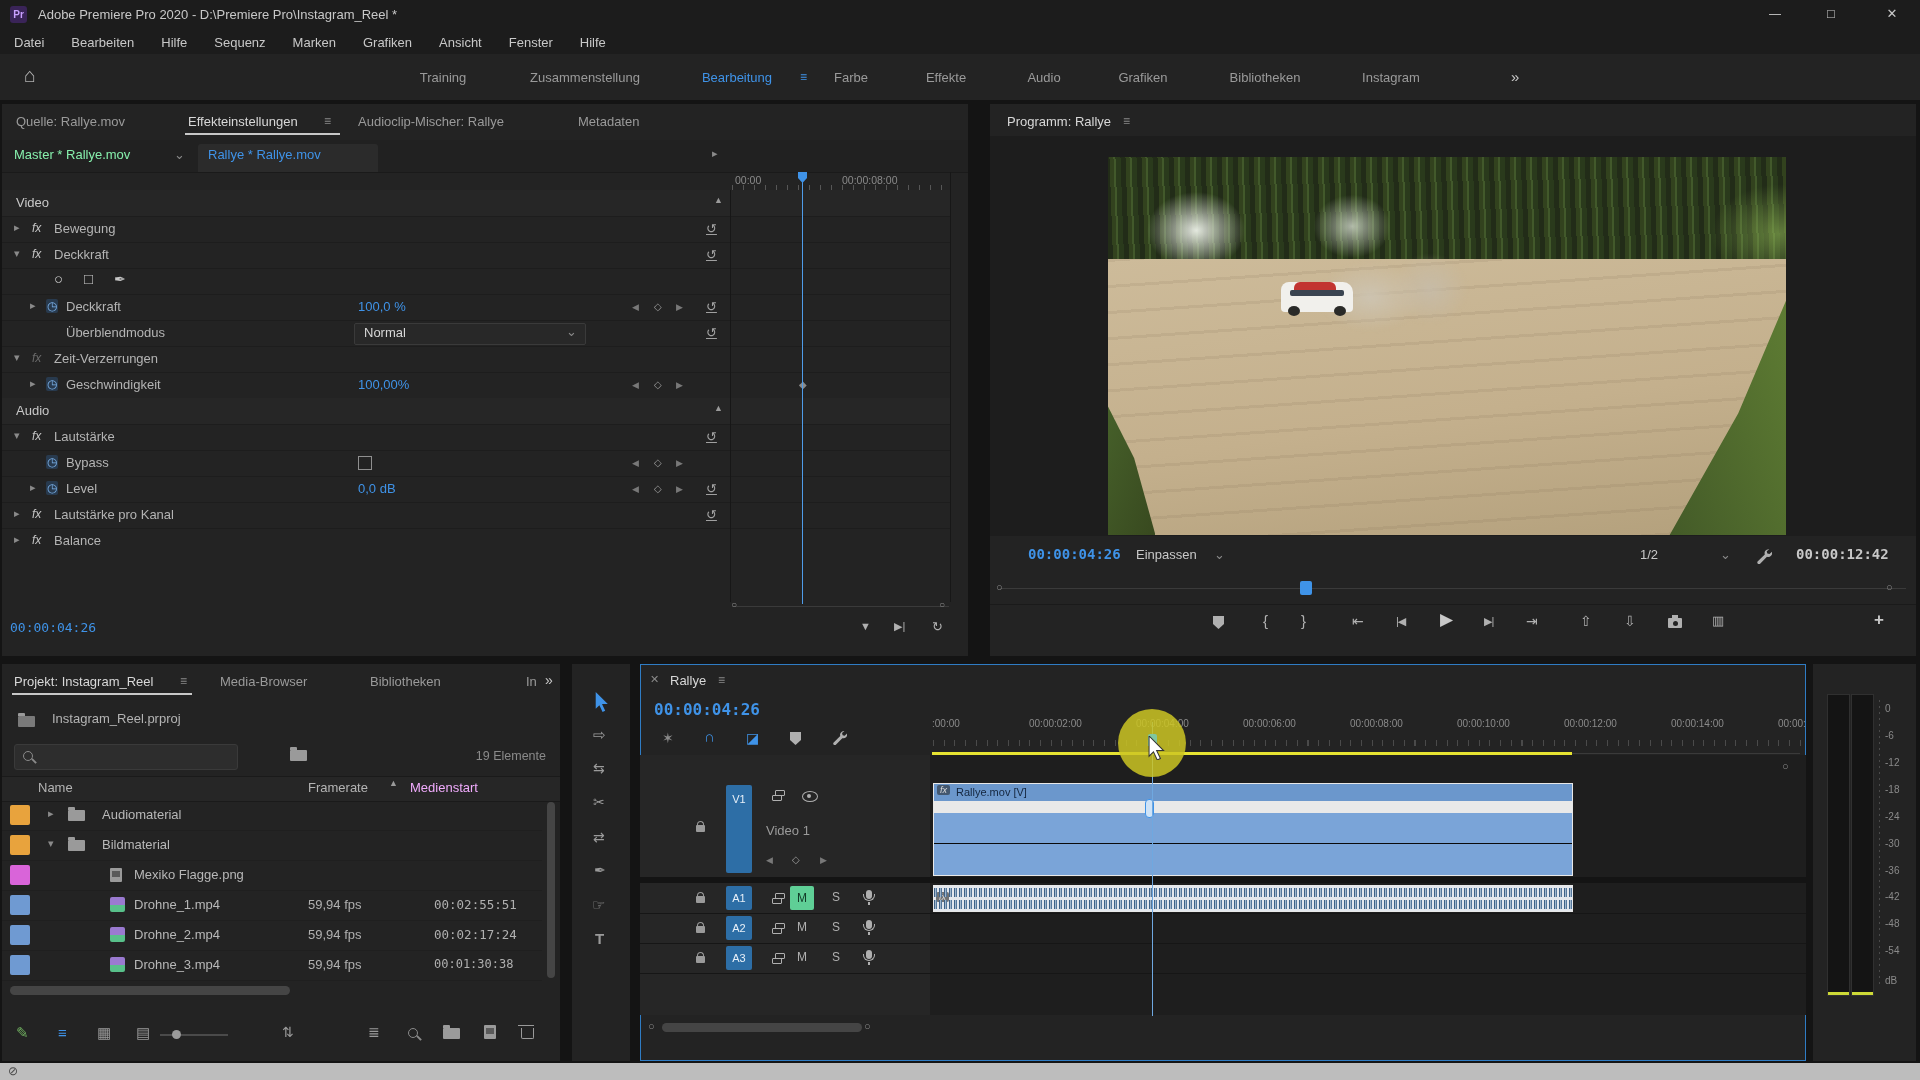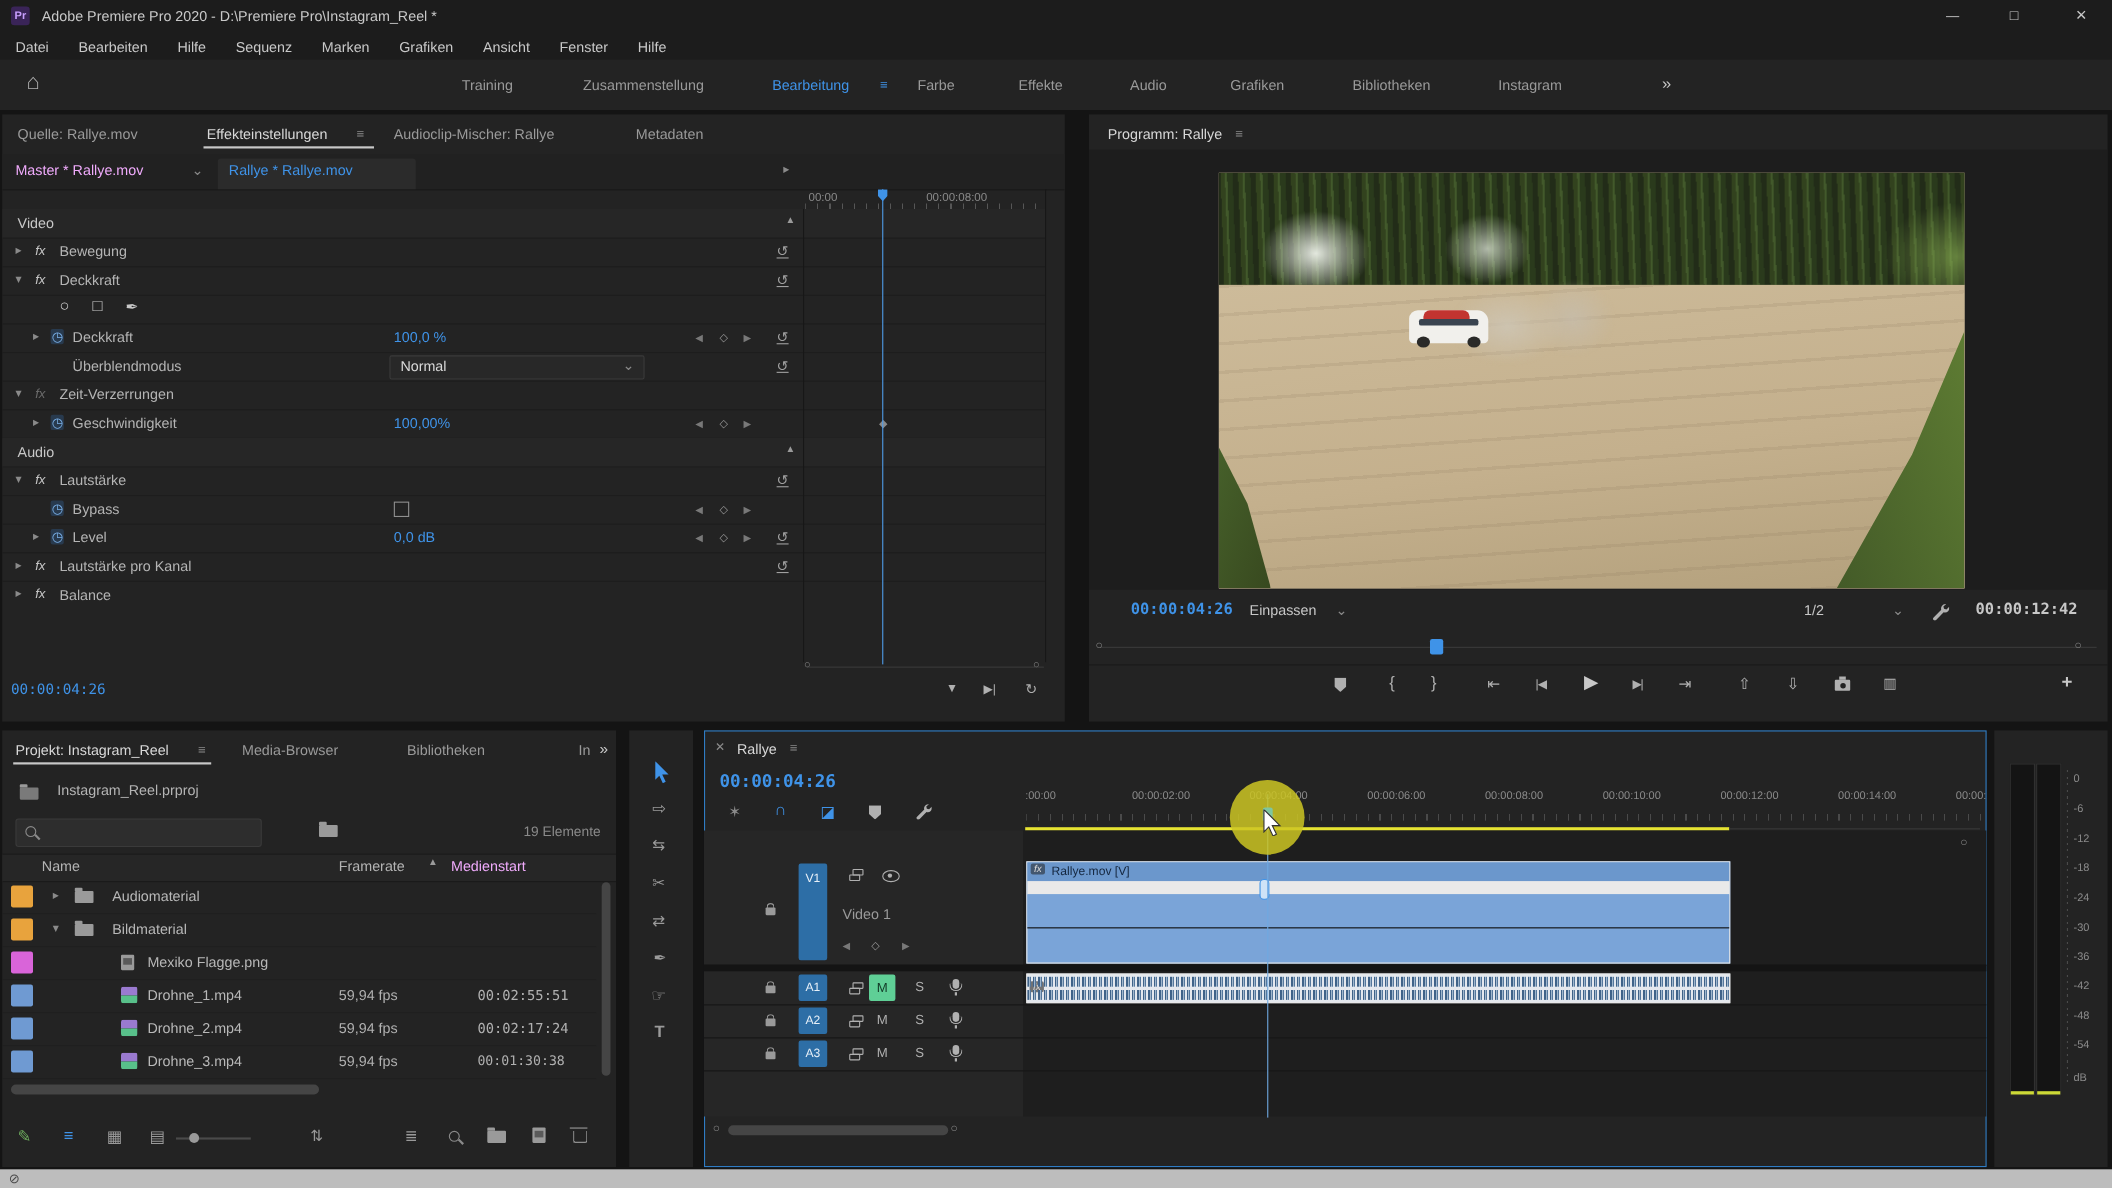"Master * Rallye.mov" span.abs { color: #f0abfc -> #86efac }
